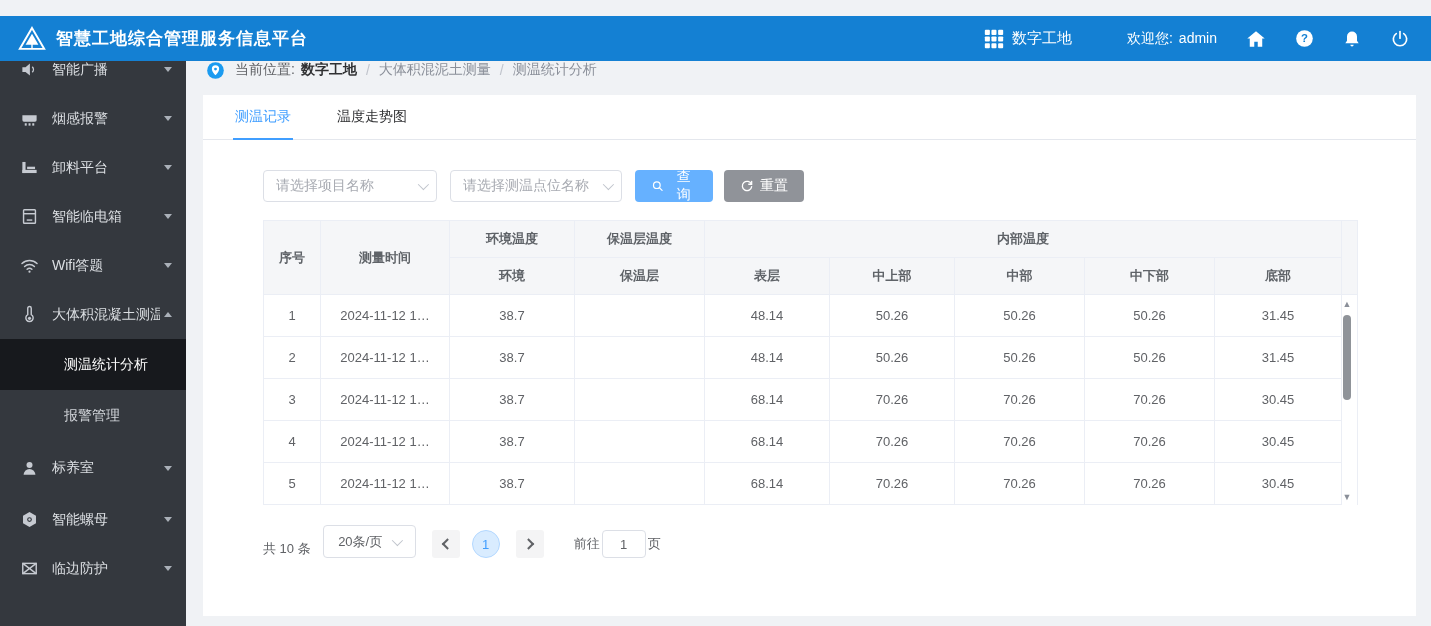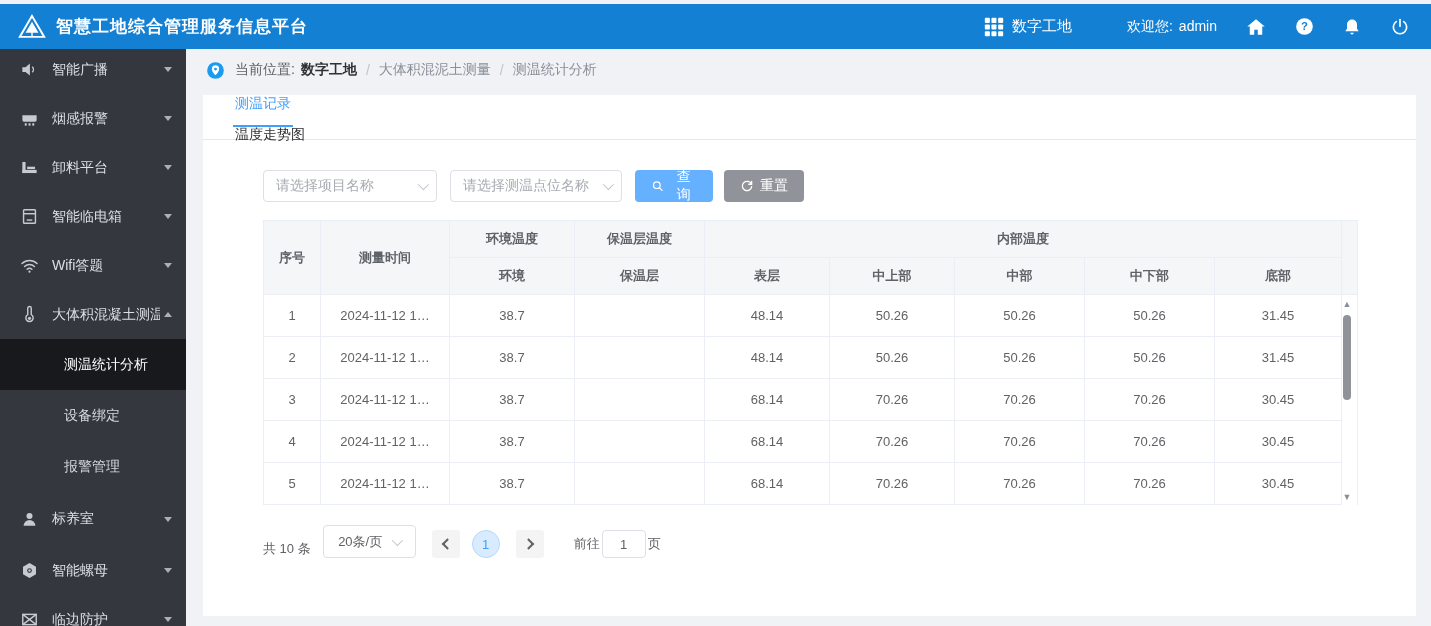"智慧工地综合管理服务信息平台" .topbar { top: 4px -> 16px }
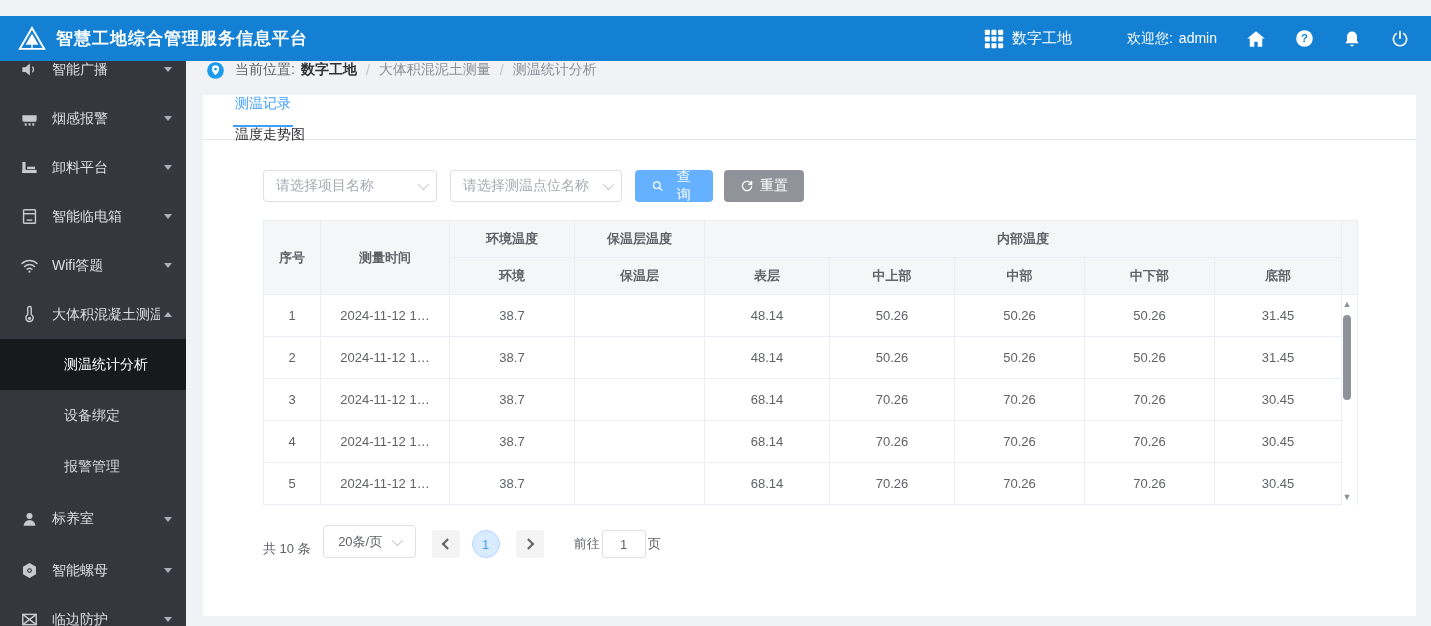"测温记录" .tabs { align-items: flex-start -> flex-end; flex-direction: column -> none }
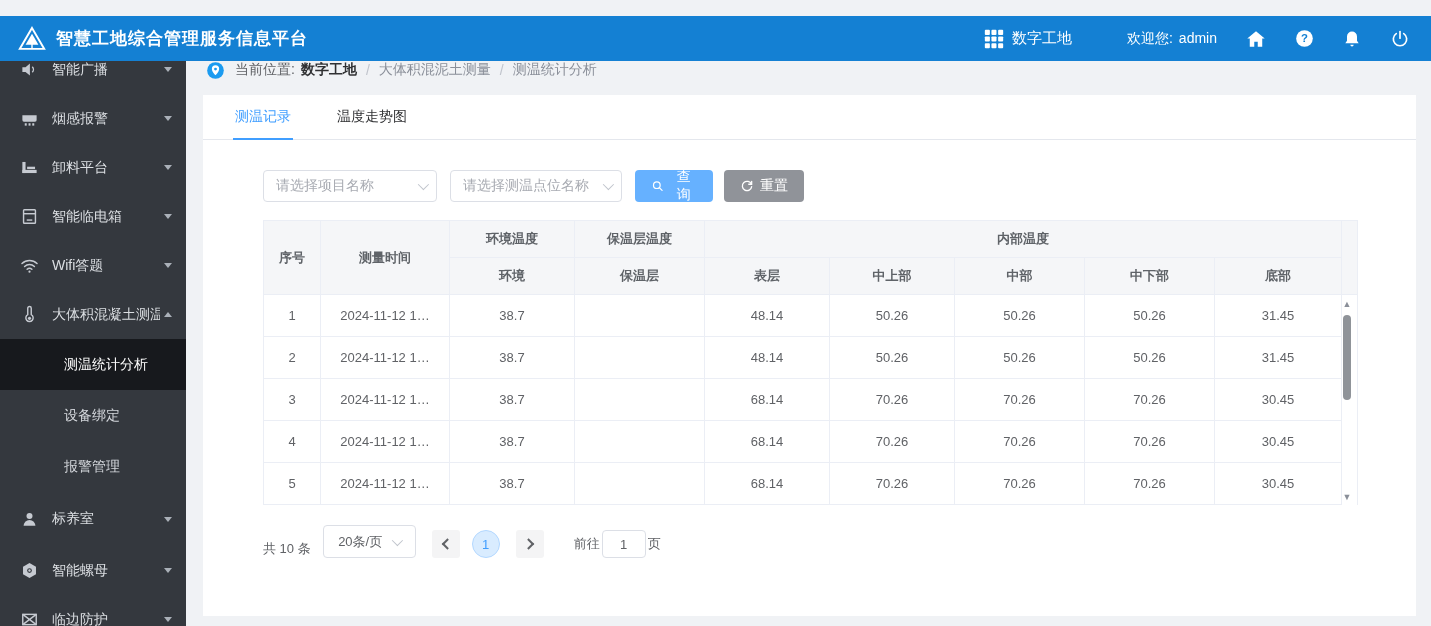"设备绑定" div.submenu-item { html: <div> <span>设备绑定</span> </div> -> none }
